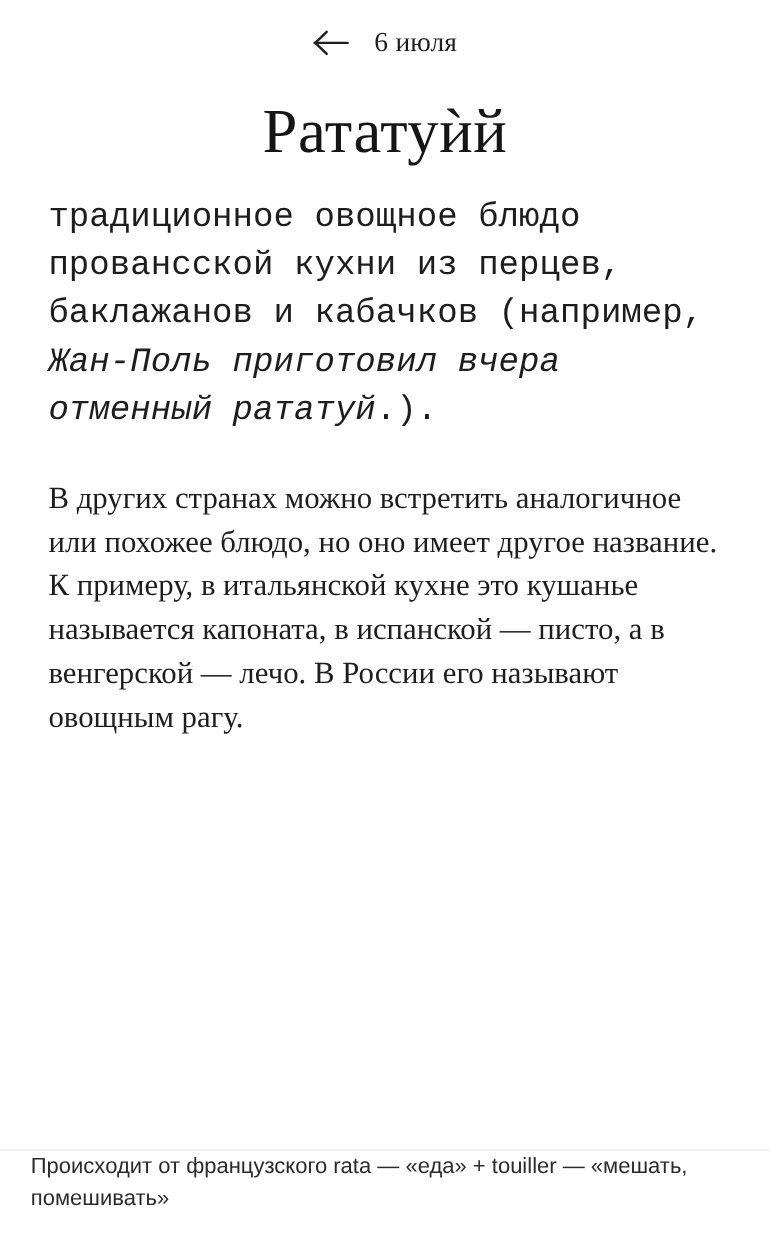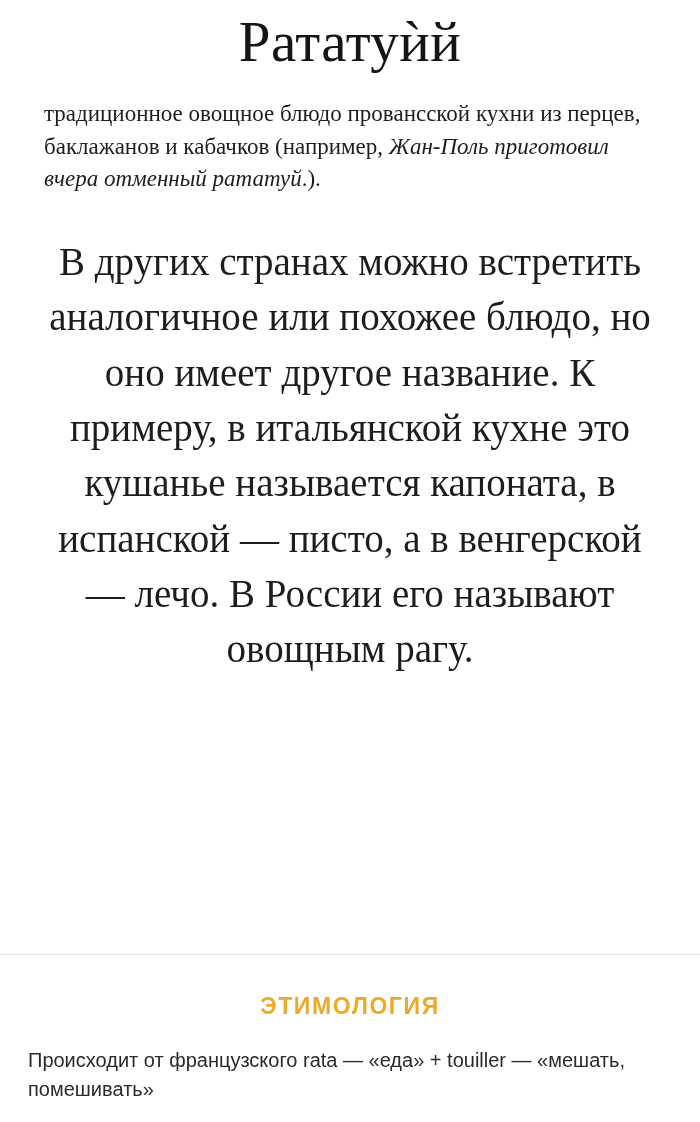"6 июля" div.topbar { html: none -> <div> <div> <svg> <line></line> <polyline></polyline> </svg> </div> <div>6 июля</div> </div> }
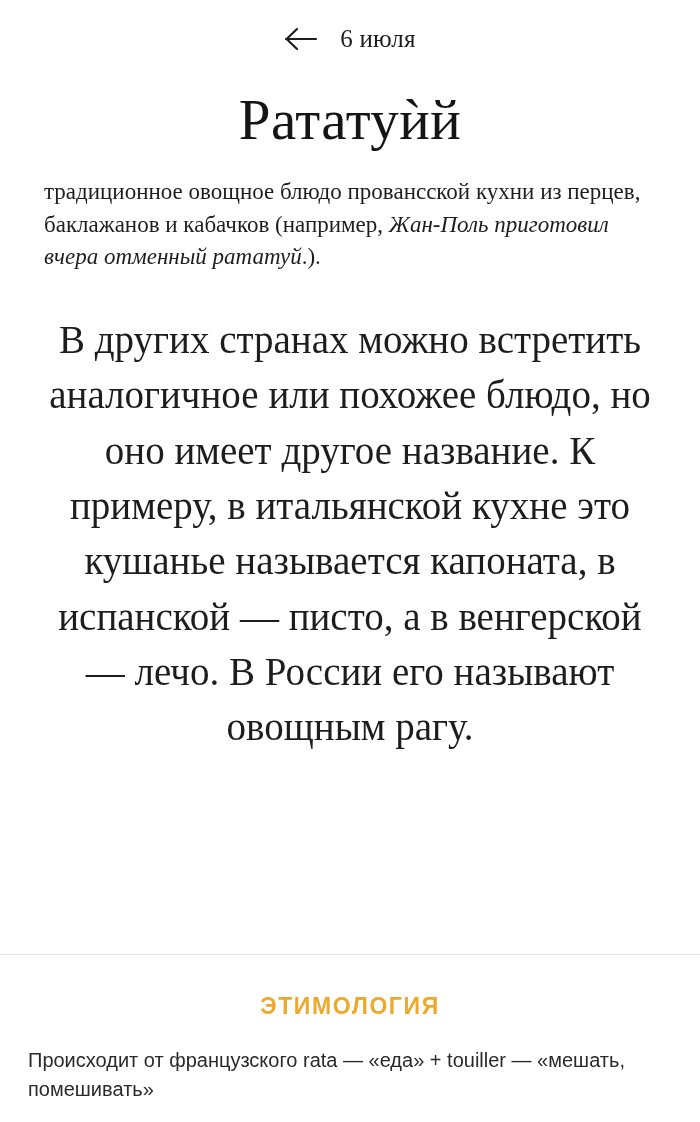"традиционное овощное блюдо провансской" .definition { font-family: Liberation Serif, serif -> Liberation Mono, monospace; font-size: 23px -> 31px }
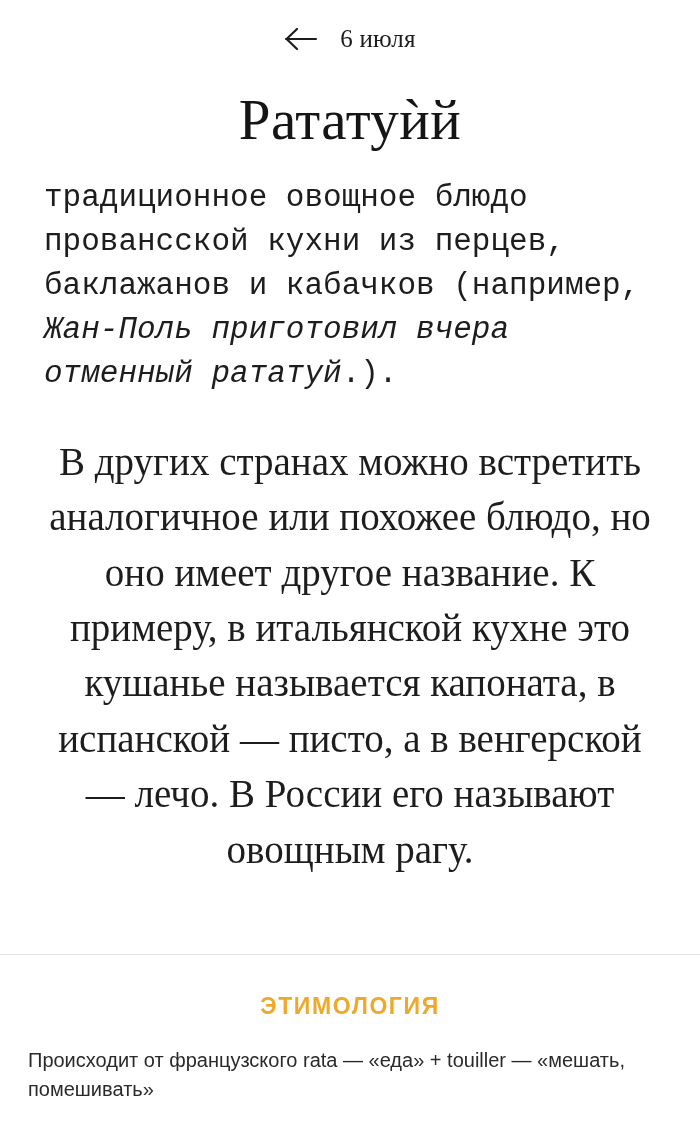"В других странах можно встретить" .body-par { font-size: 39px -> 28px; text-align: center -> none }
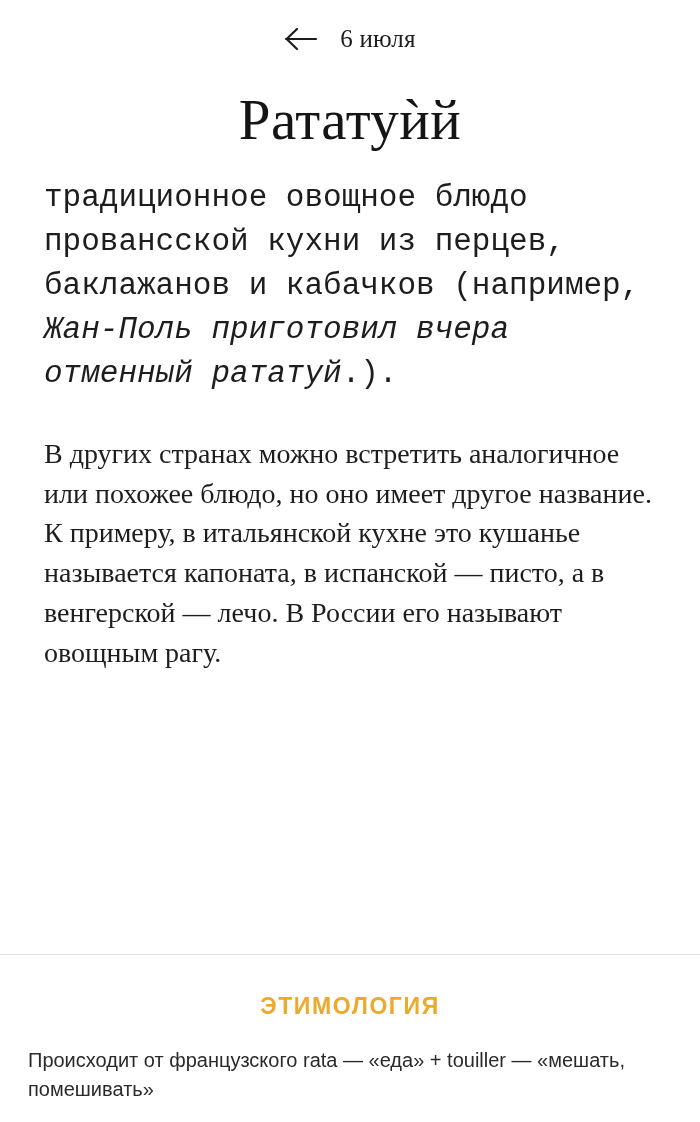"ЭТИМОЛОГИЯ" div.section-heading { html: <div>этимология</div> -> none }
